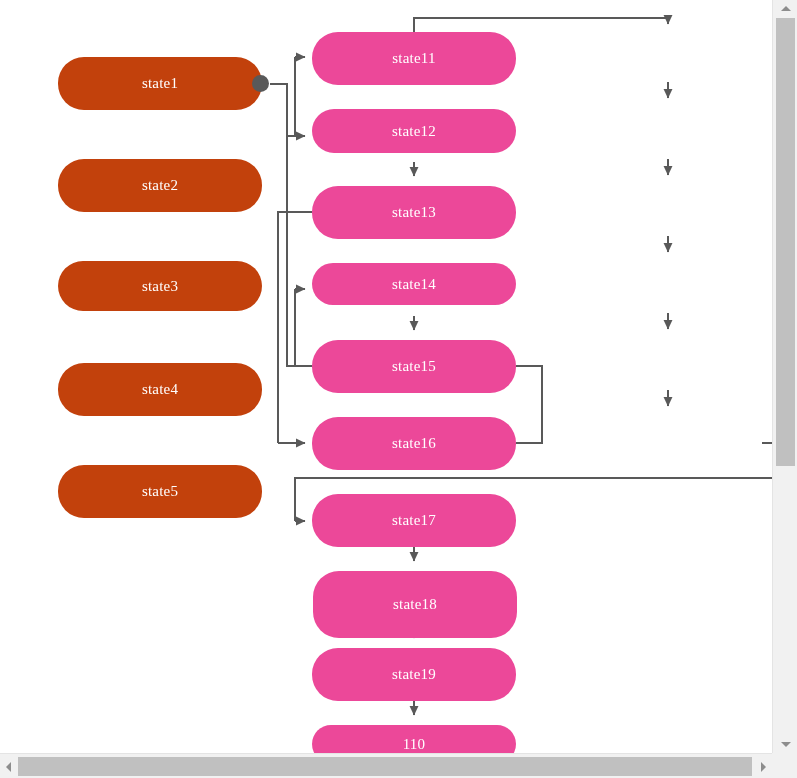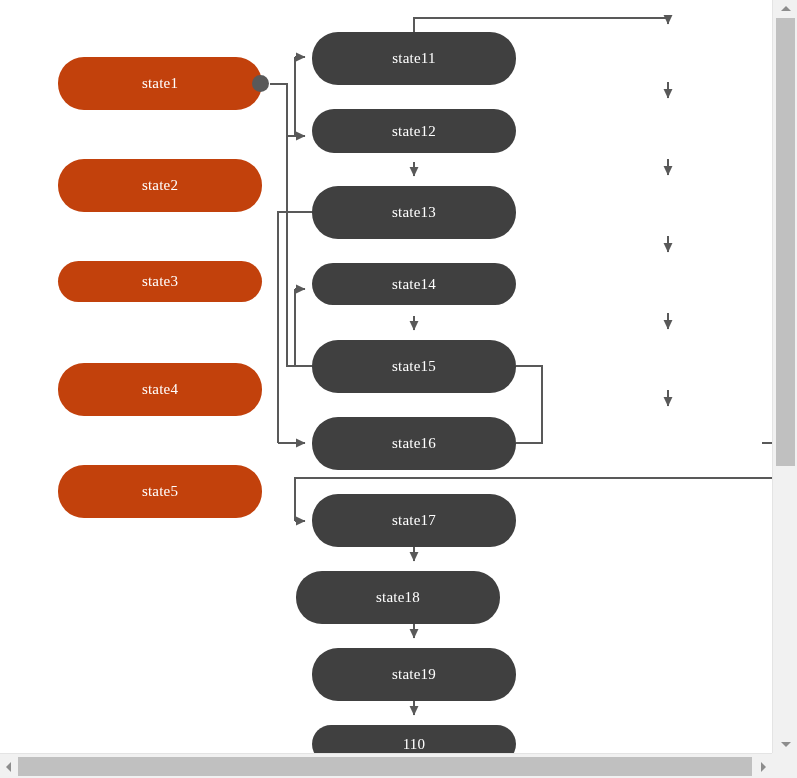"state11" .node.gray { background: #404040 -> #ec4899 }
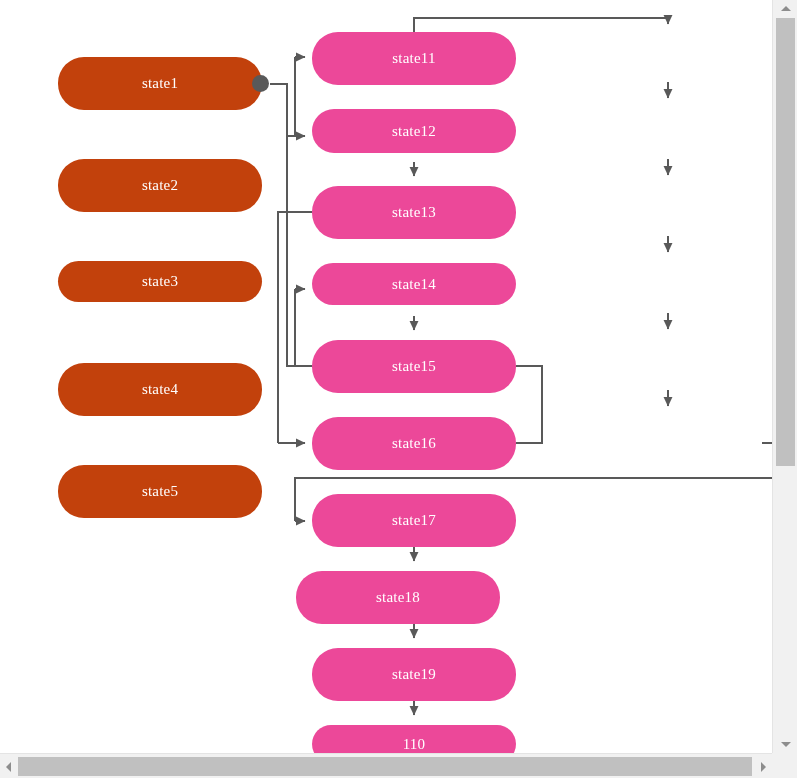"state3" div.node { height: 41px -> 50px }
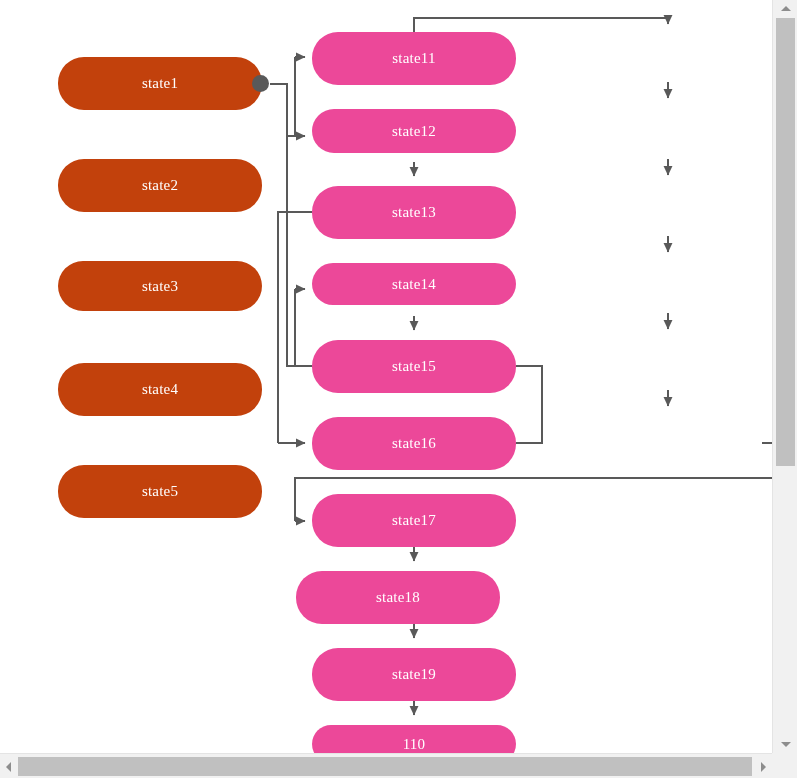"state18" div.node { height: 53px -> 67px; left: 296px -> 313px }
